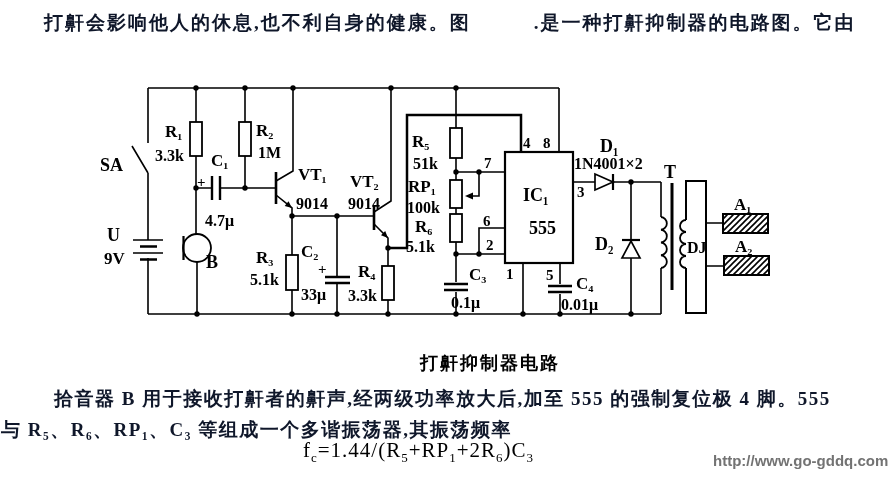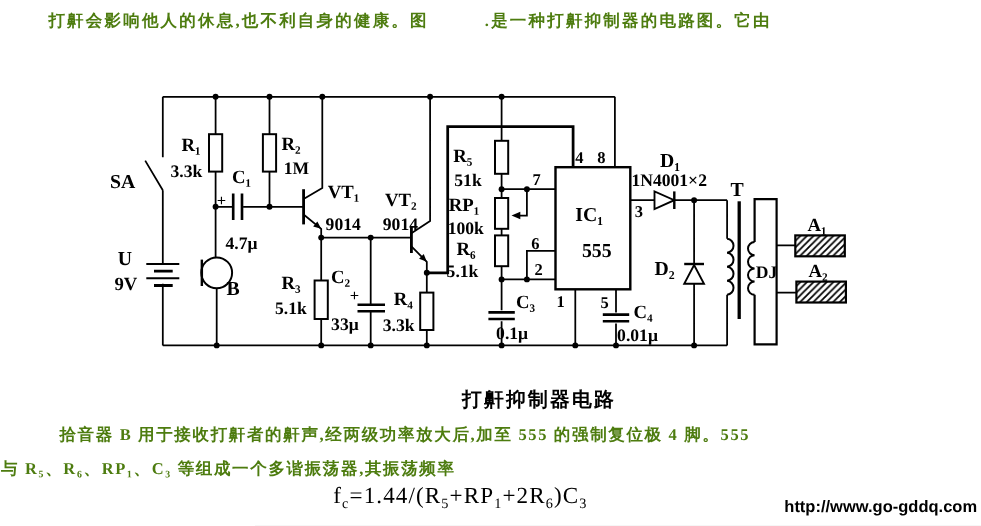"打鼾会影响他人的休息,也不利自身的健康。图 .是一种打鼾抑制器的电路图。它由" .cjk { color: #4d7c0f -> #0f172a; font-size: 15px -> 19px }
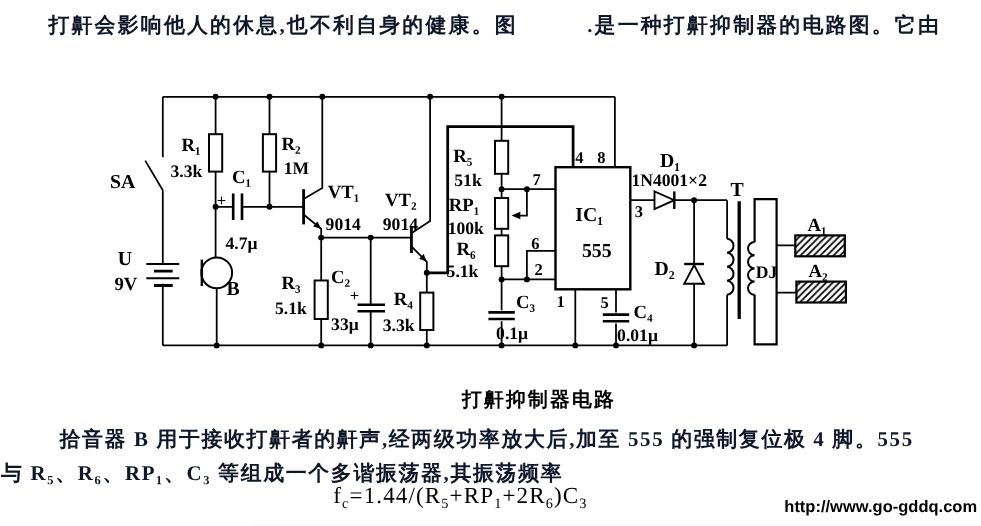"http://www.go-gddq.com" div.watermark { color: #000000 -> #737373 }
